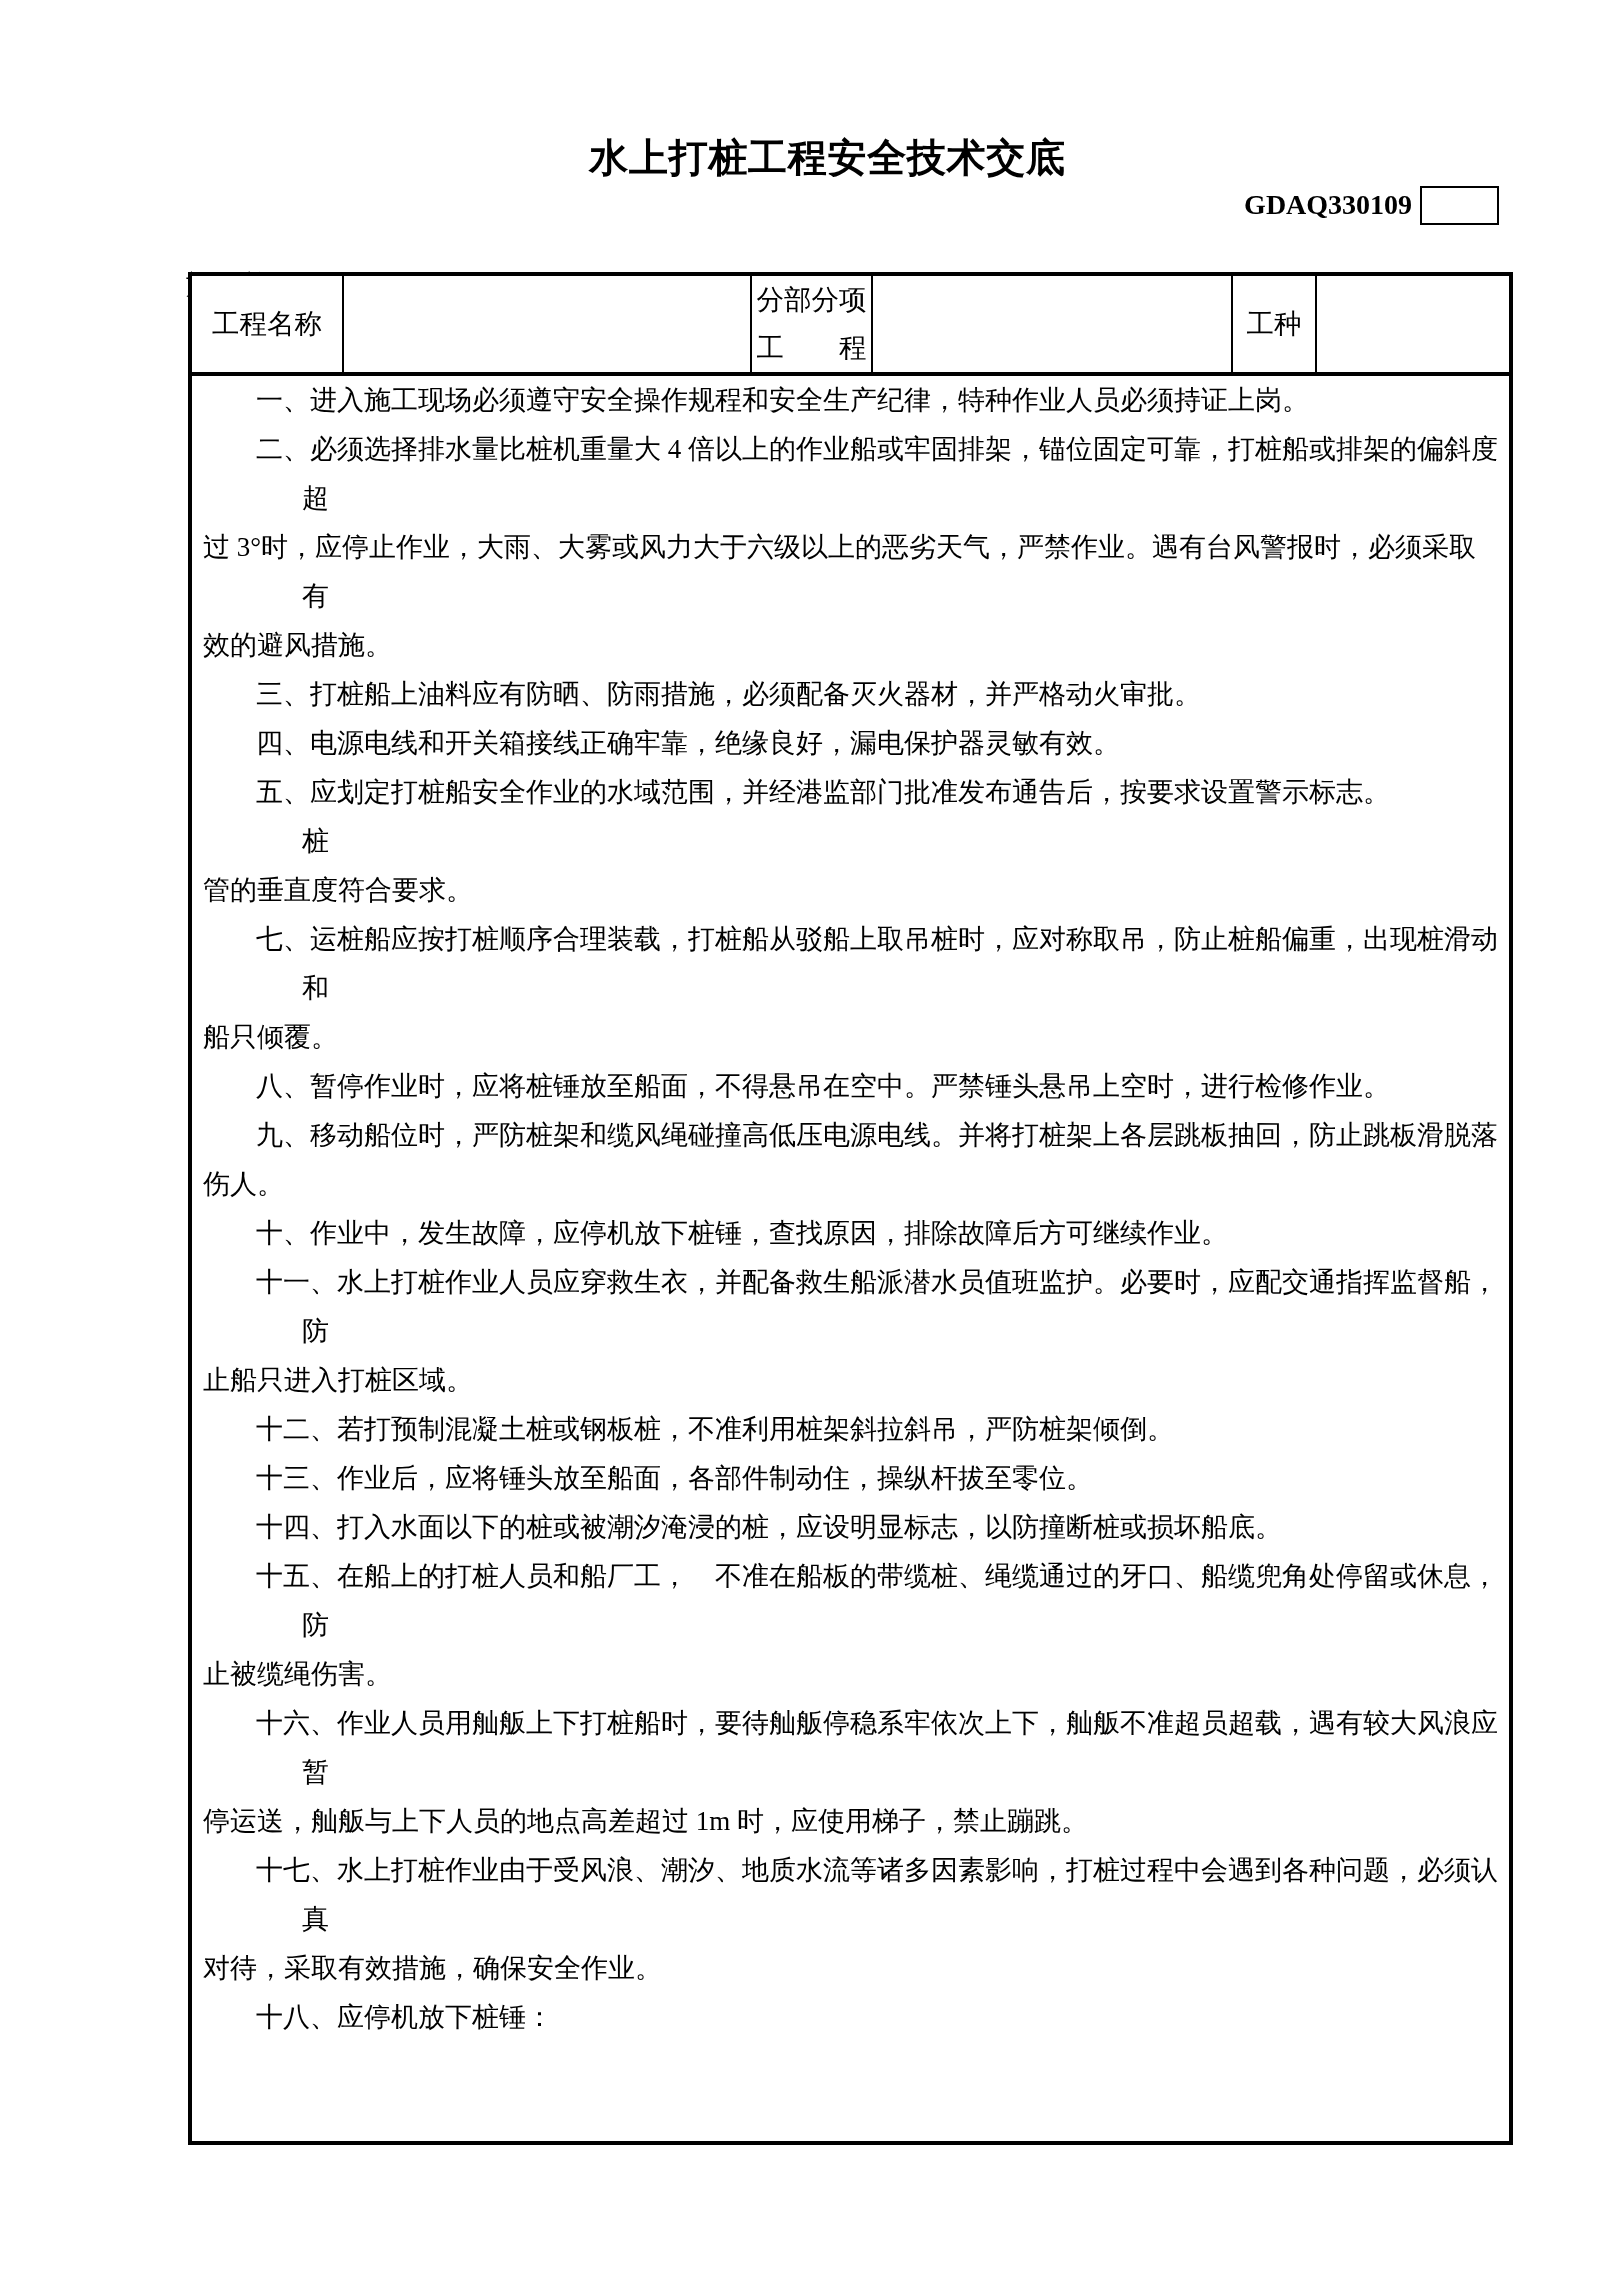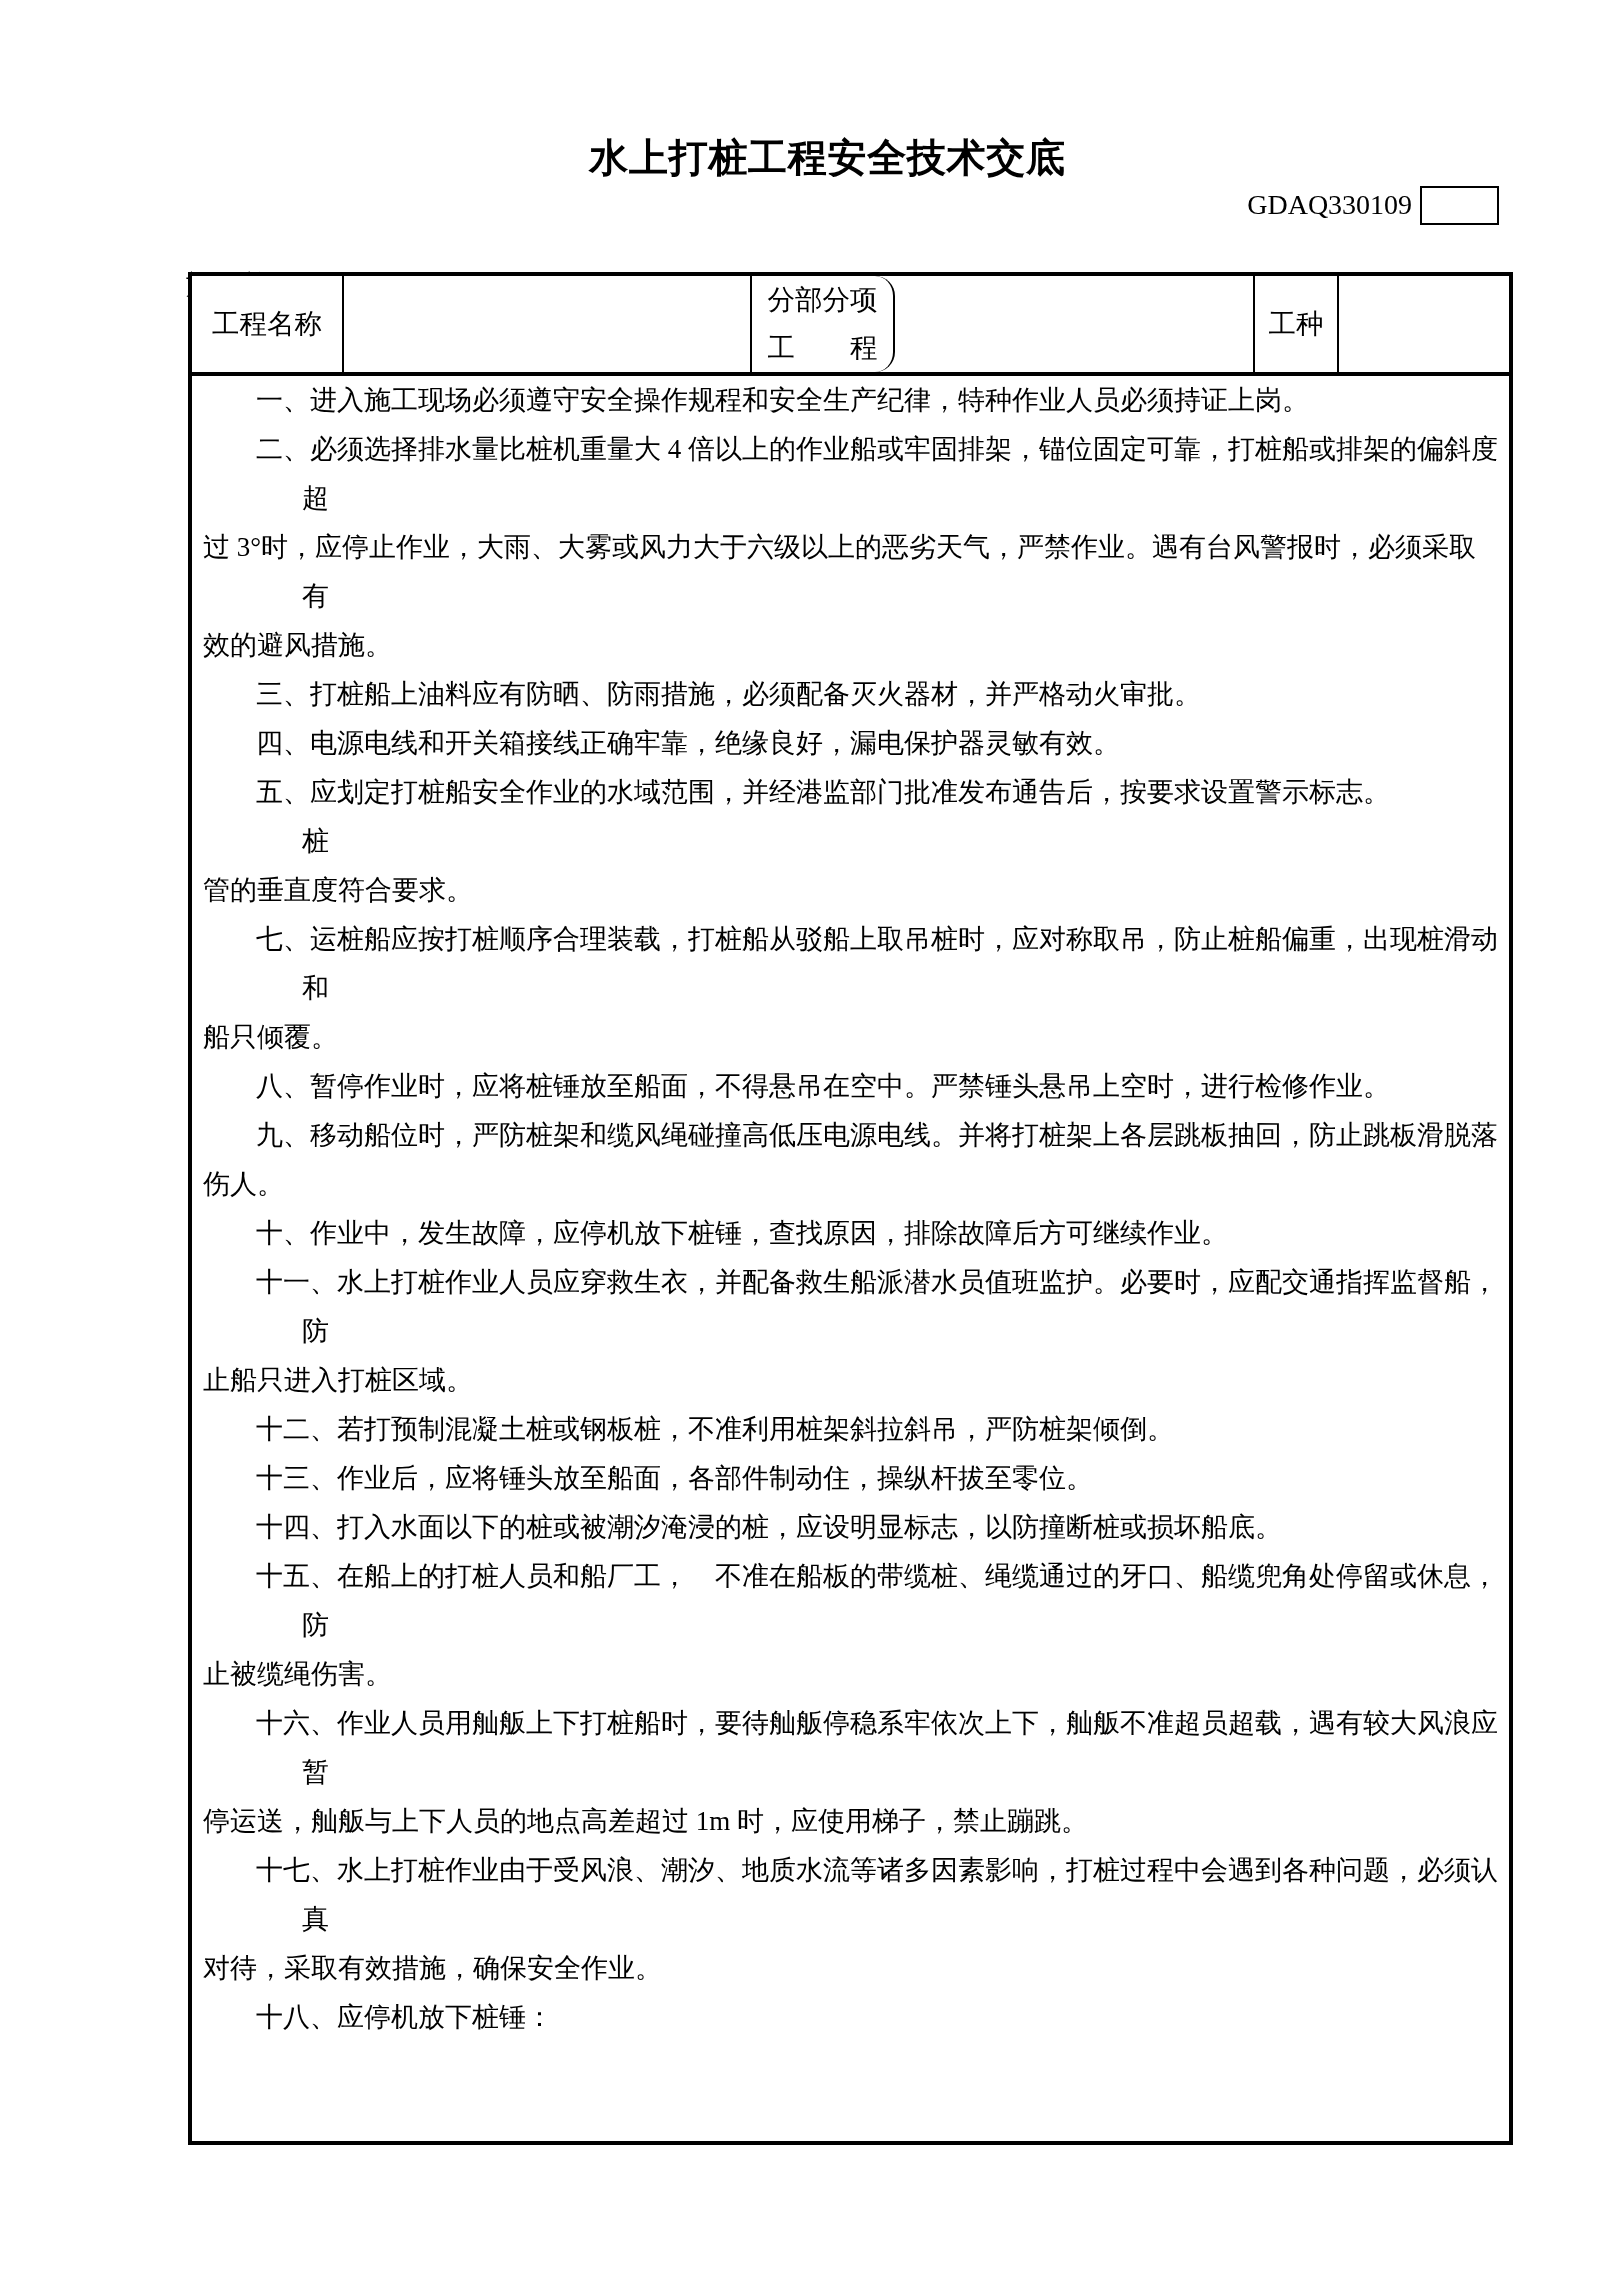"GDAQ330109" .code-row { font-weight: none -> bold }
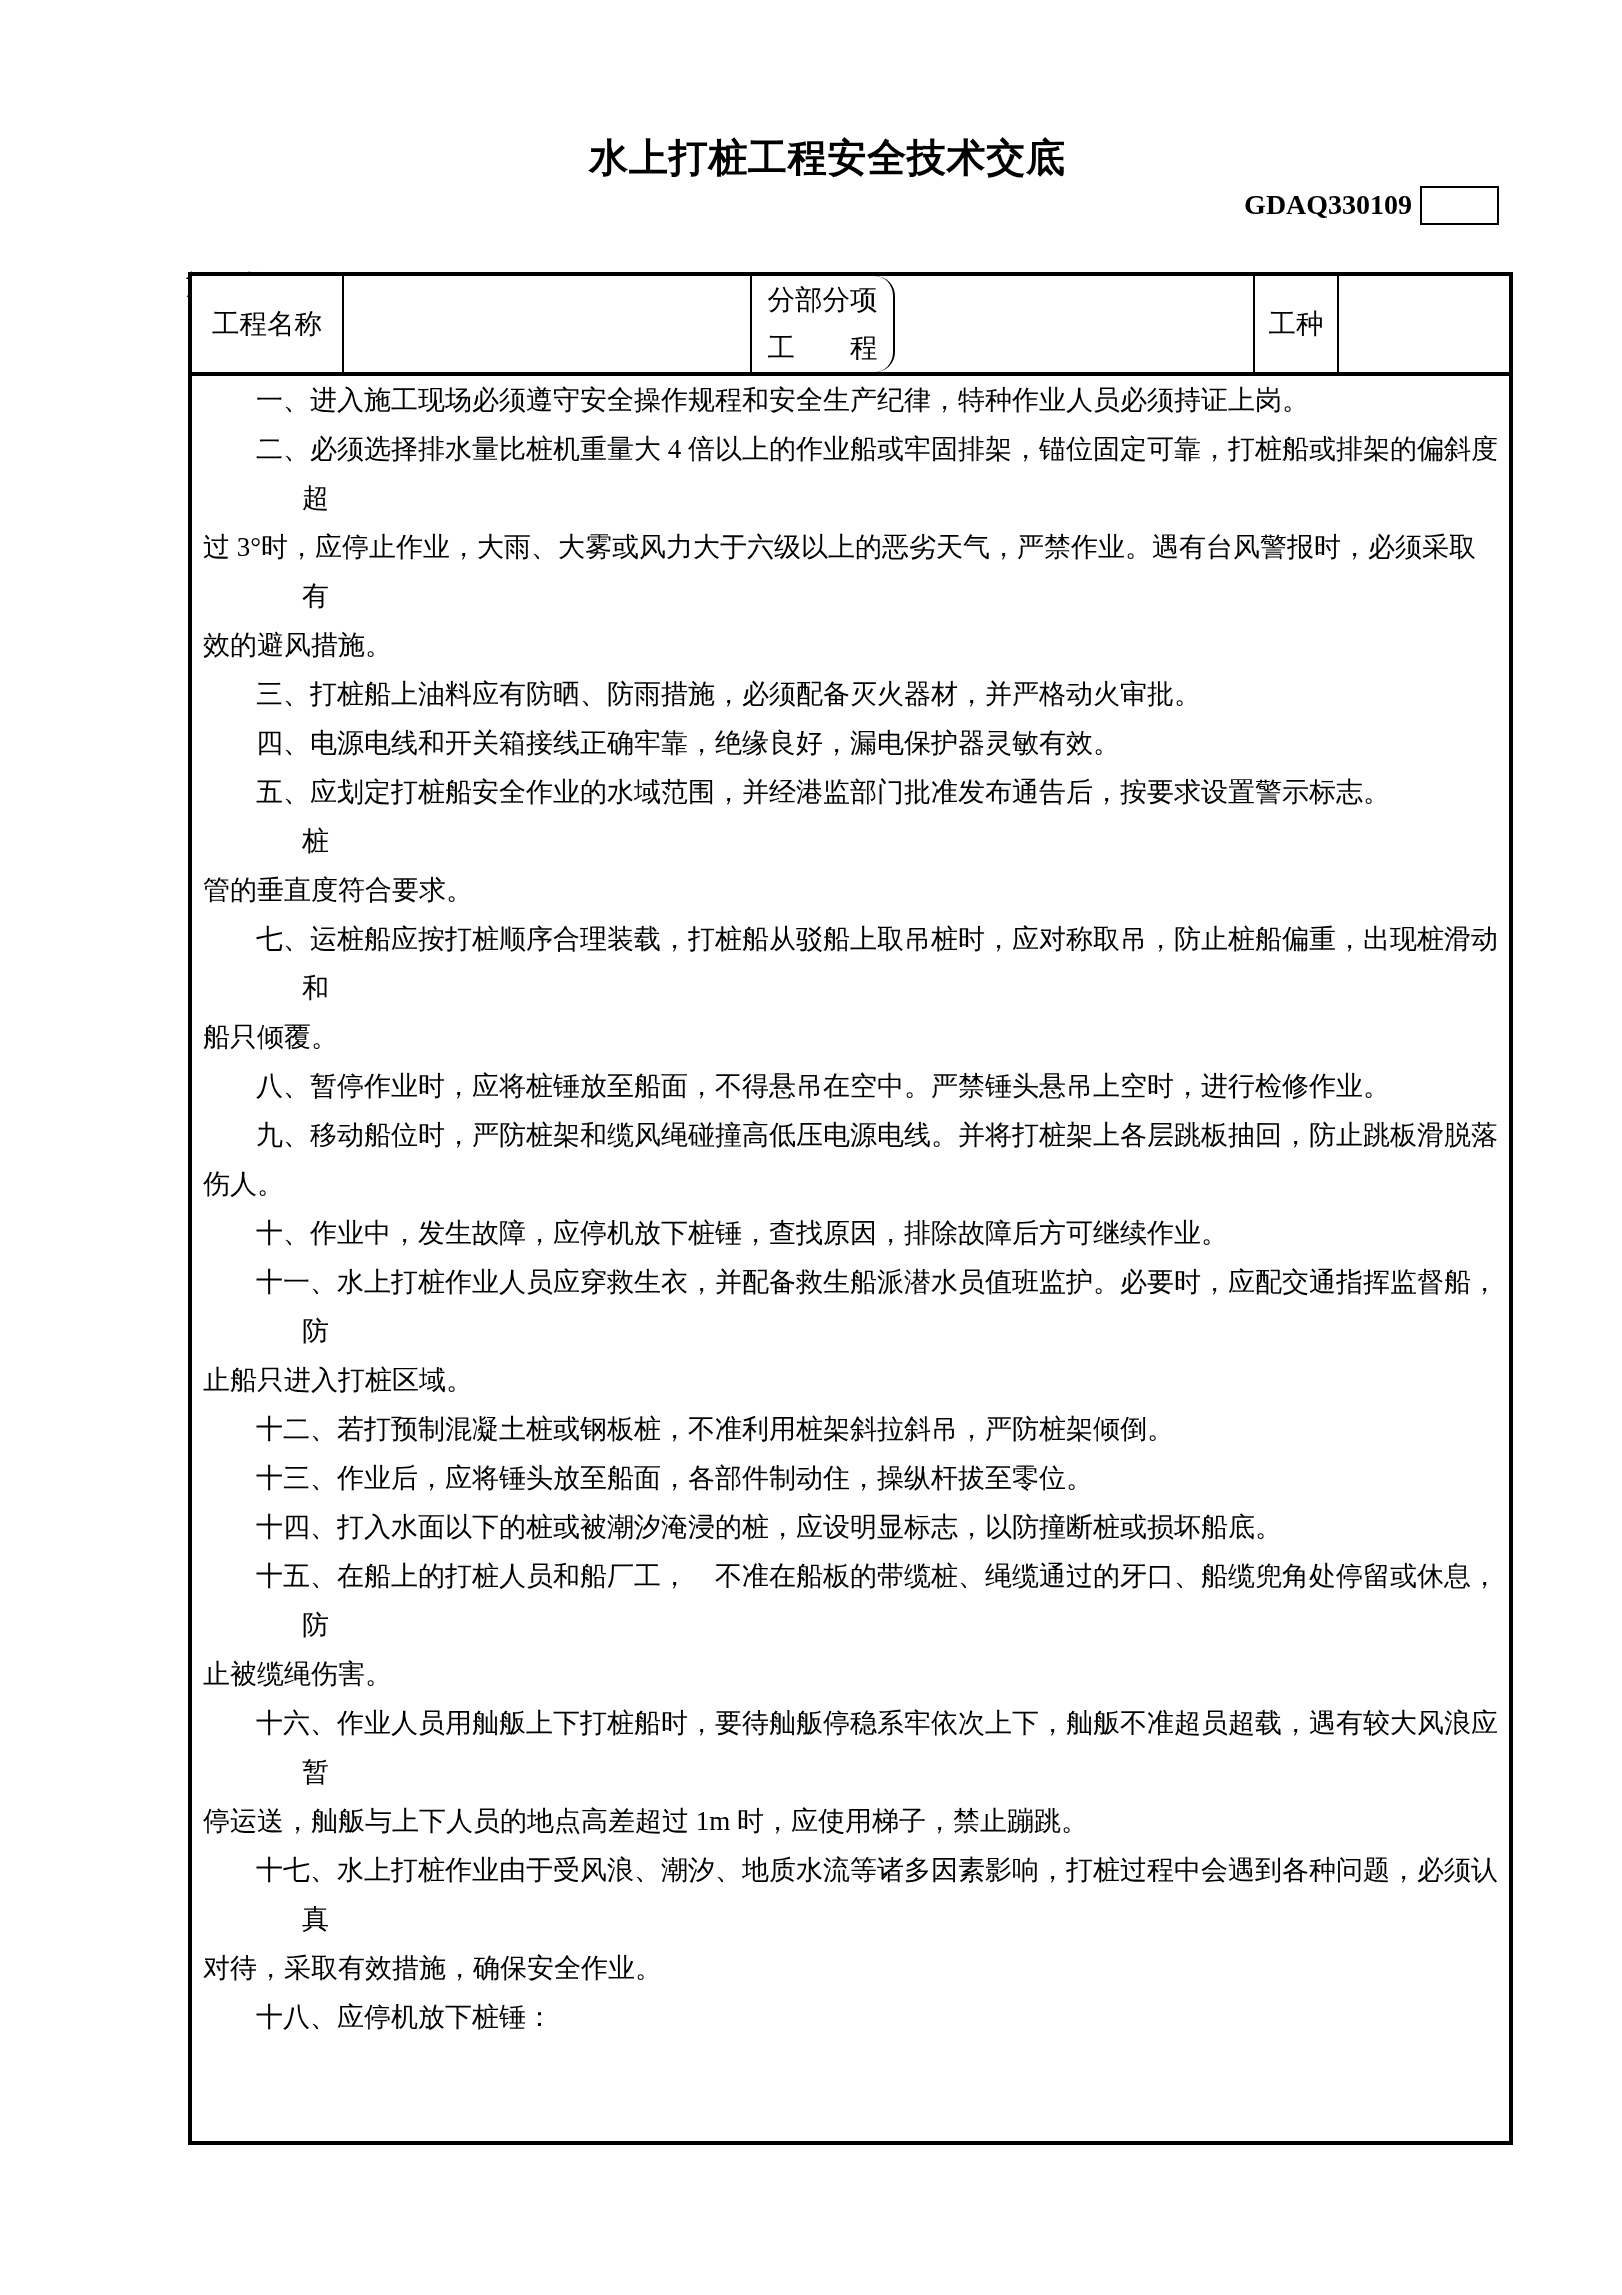"分部分项" .c3 { border-radius: 20px -> none; width: 143px -> 121px }
